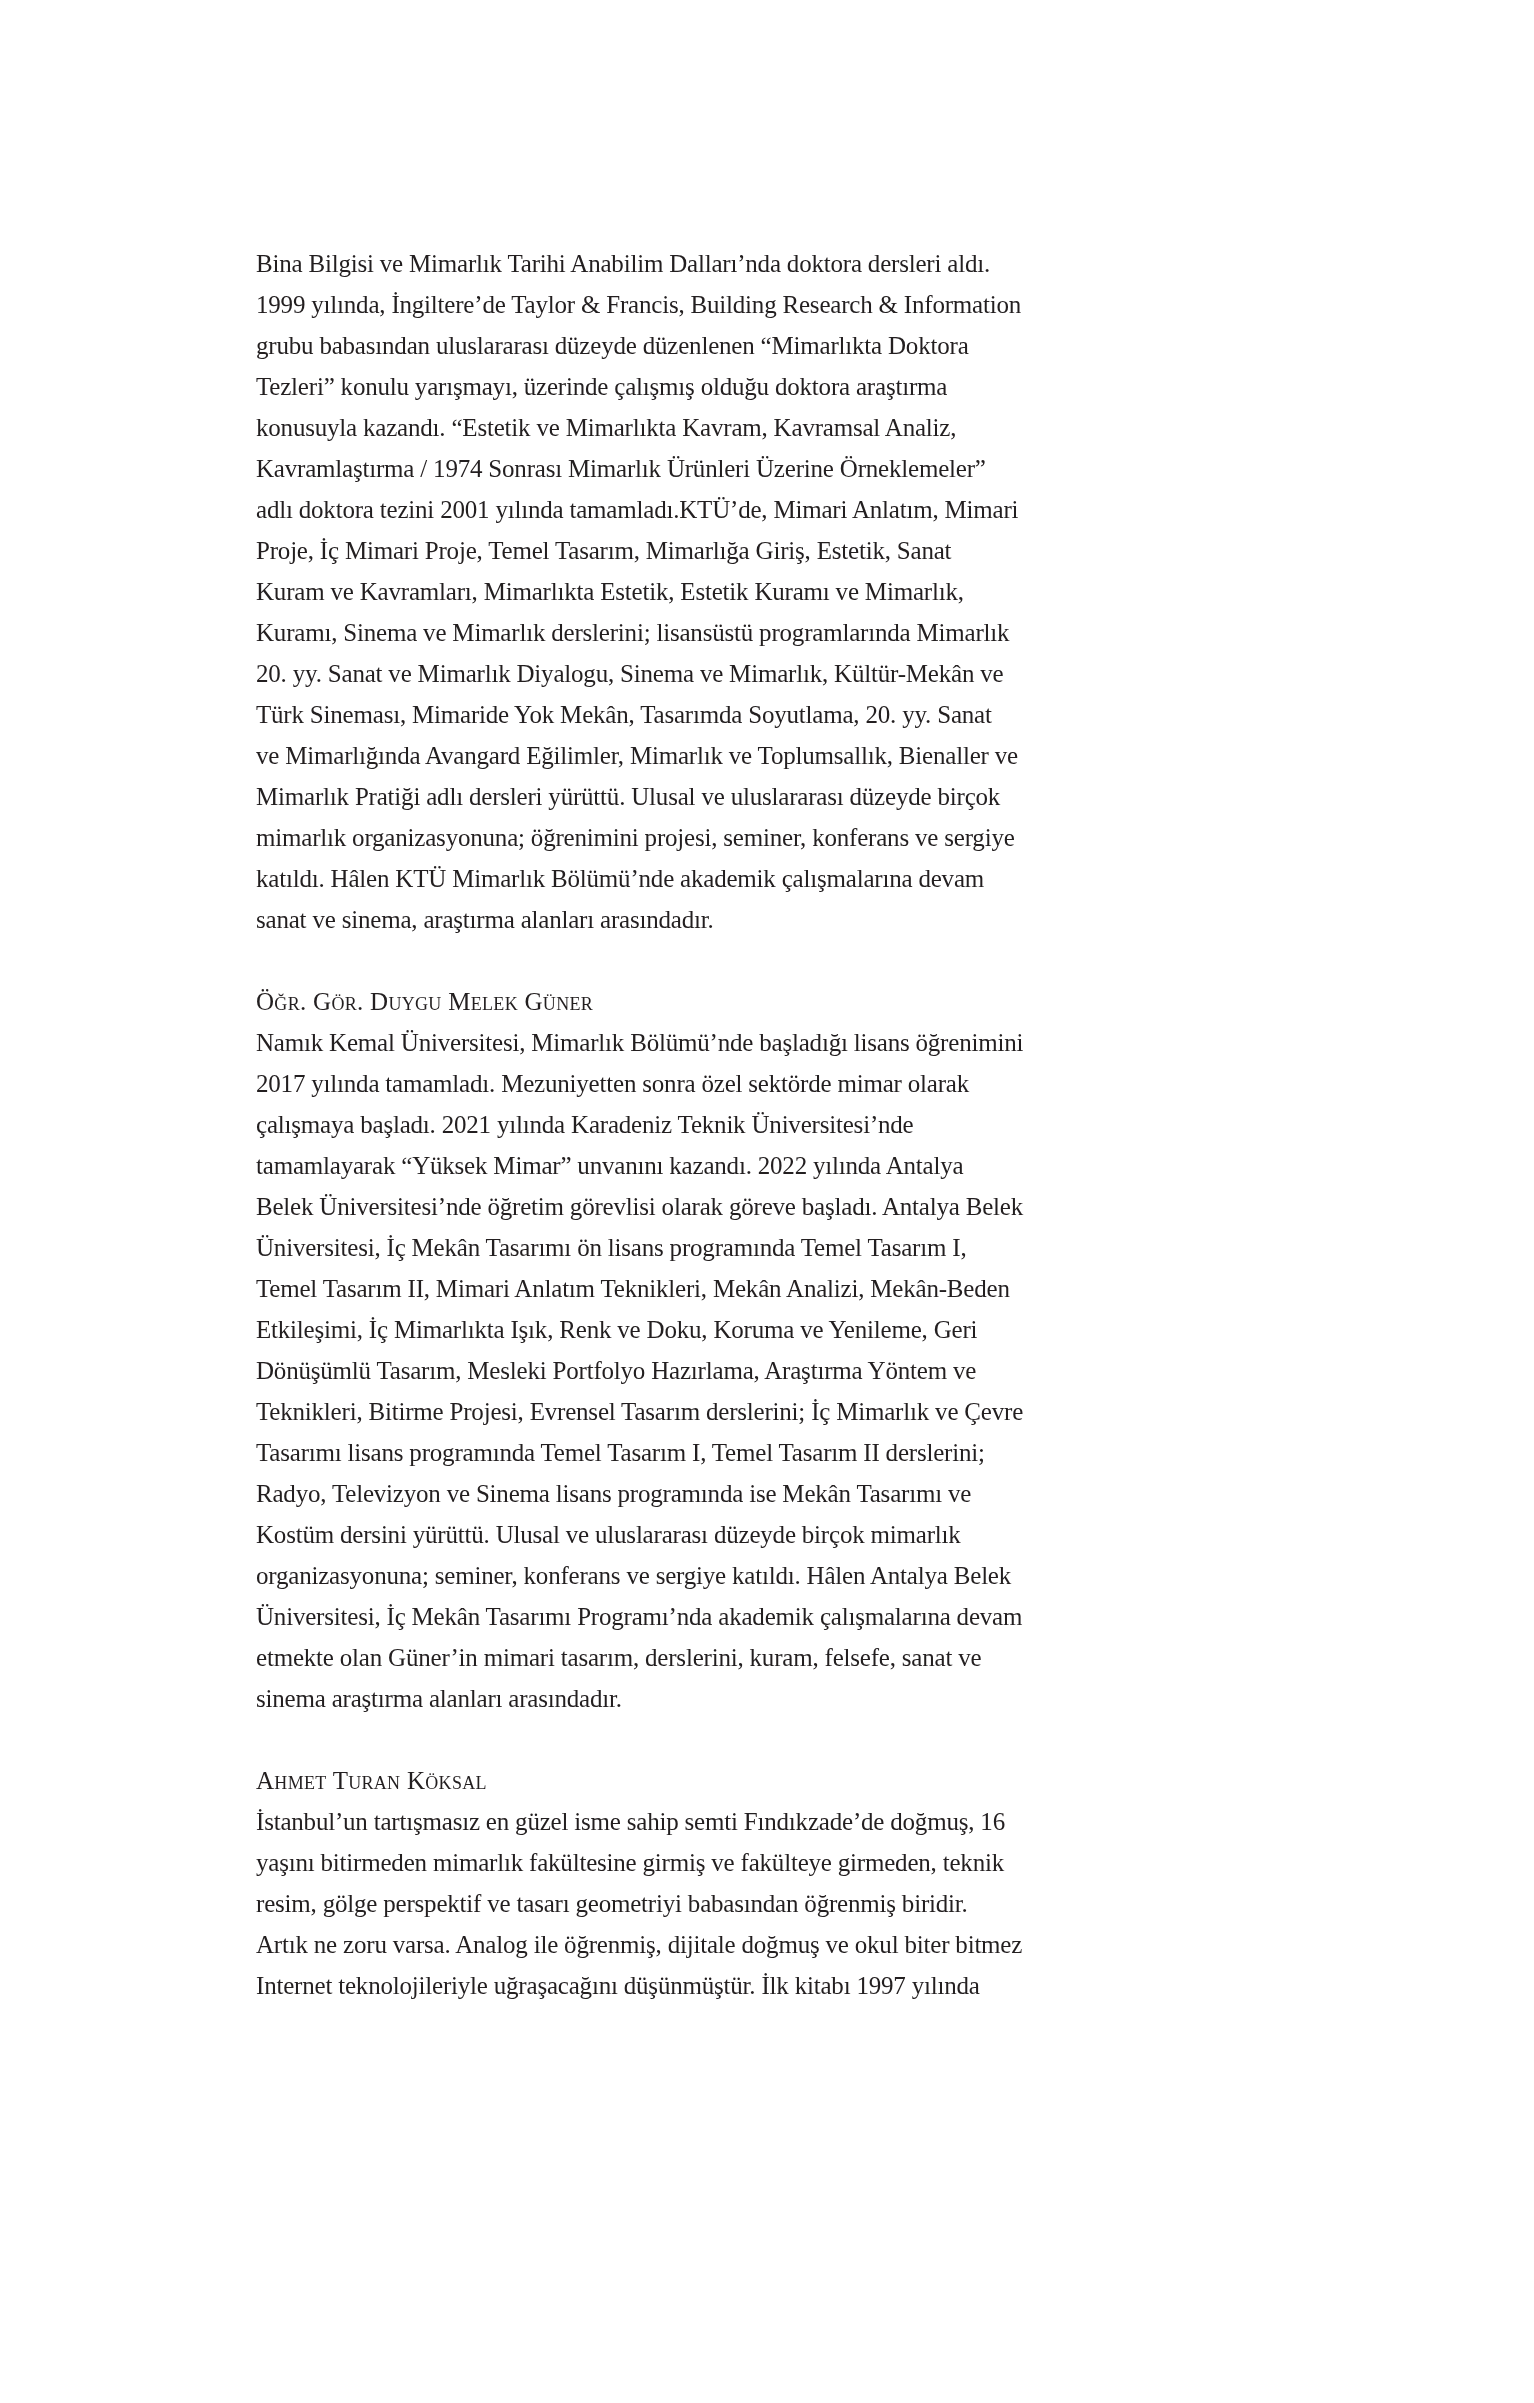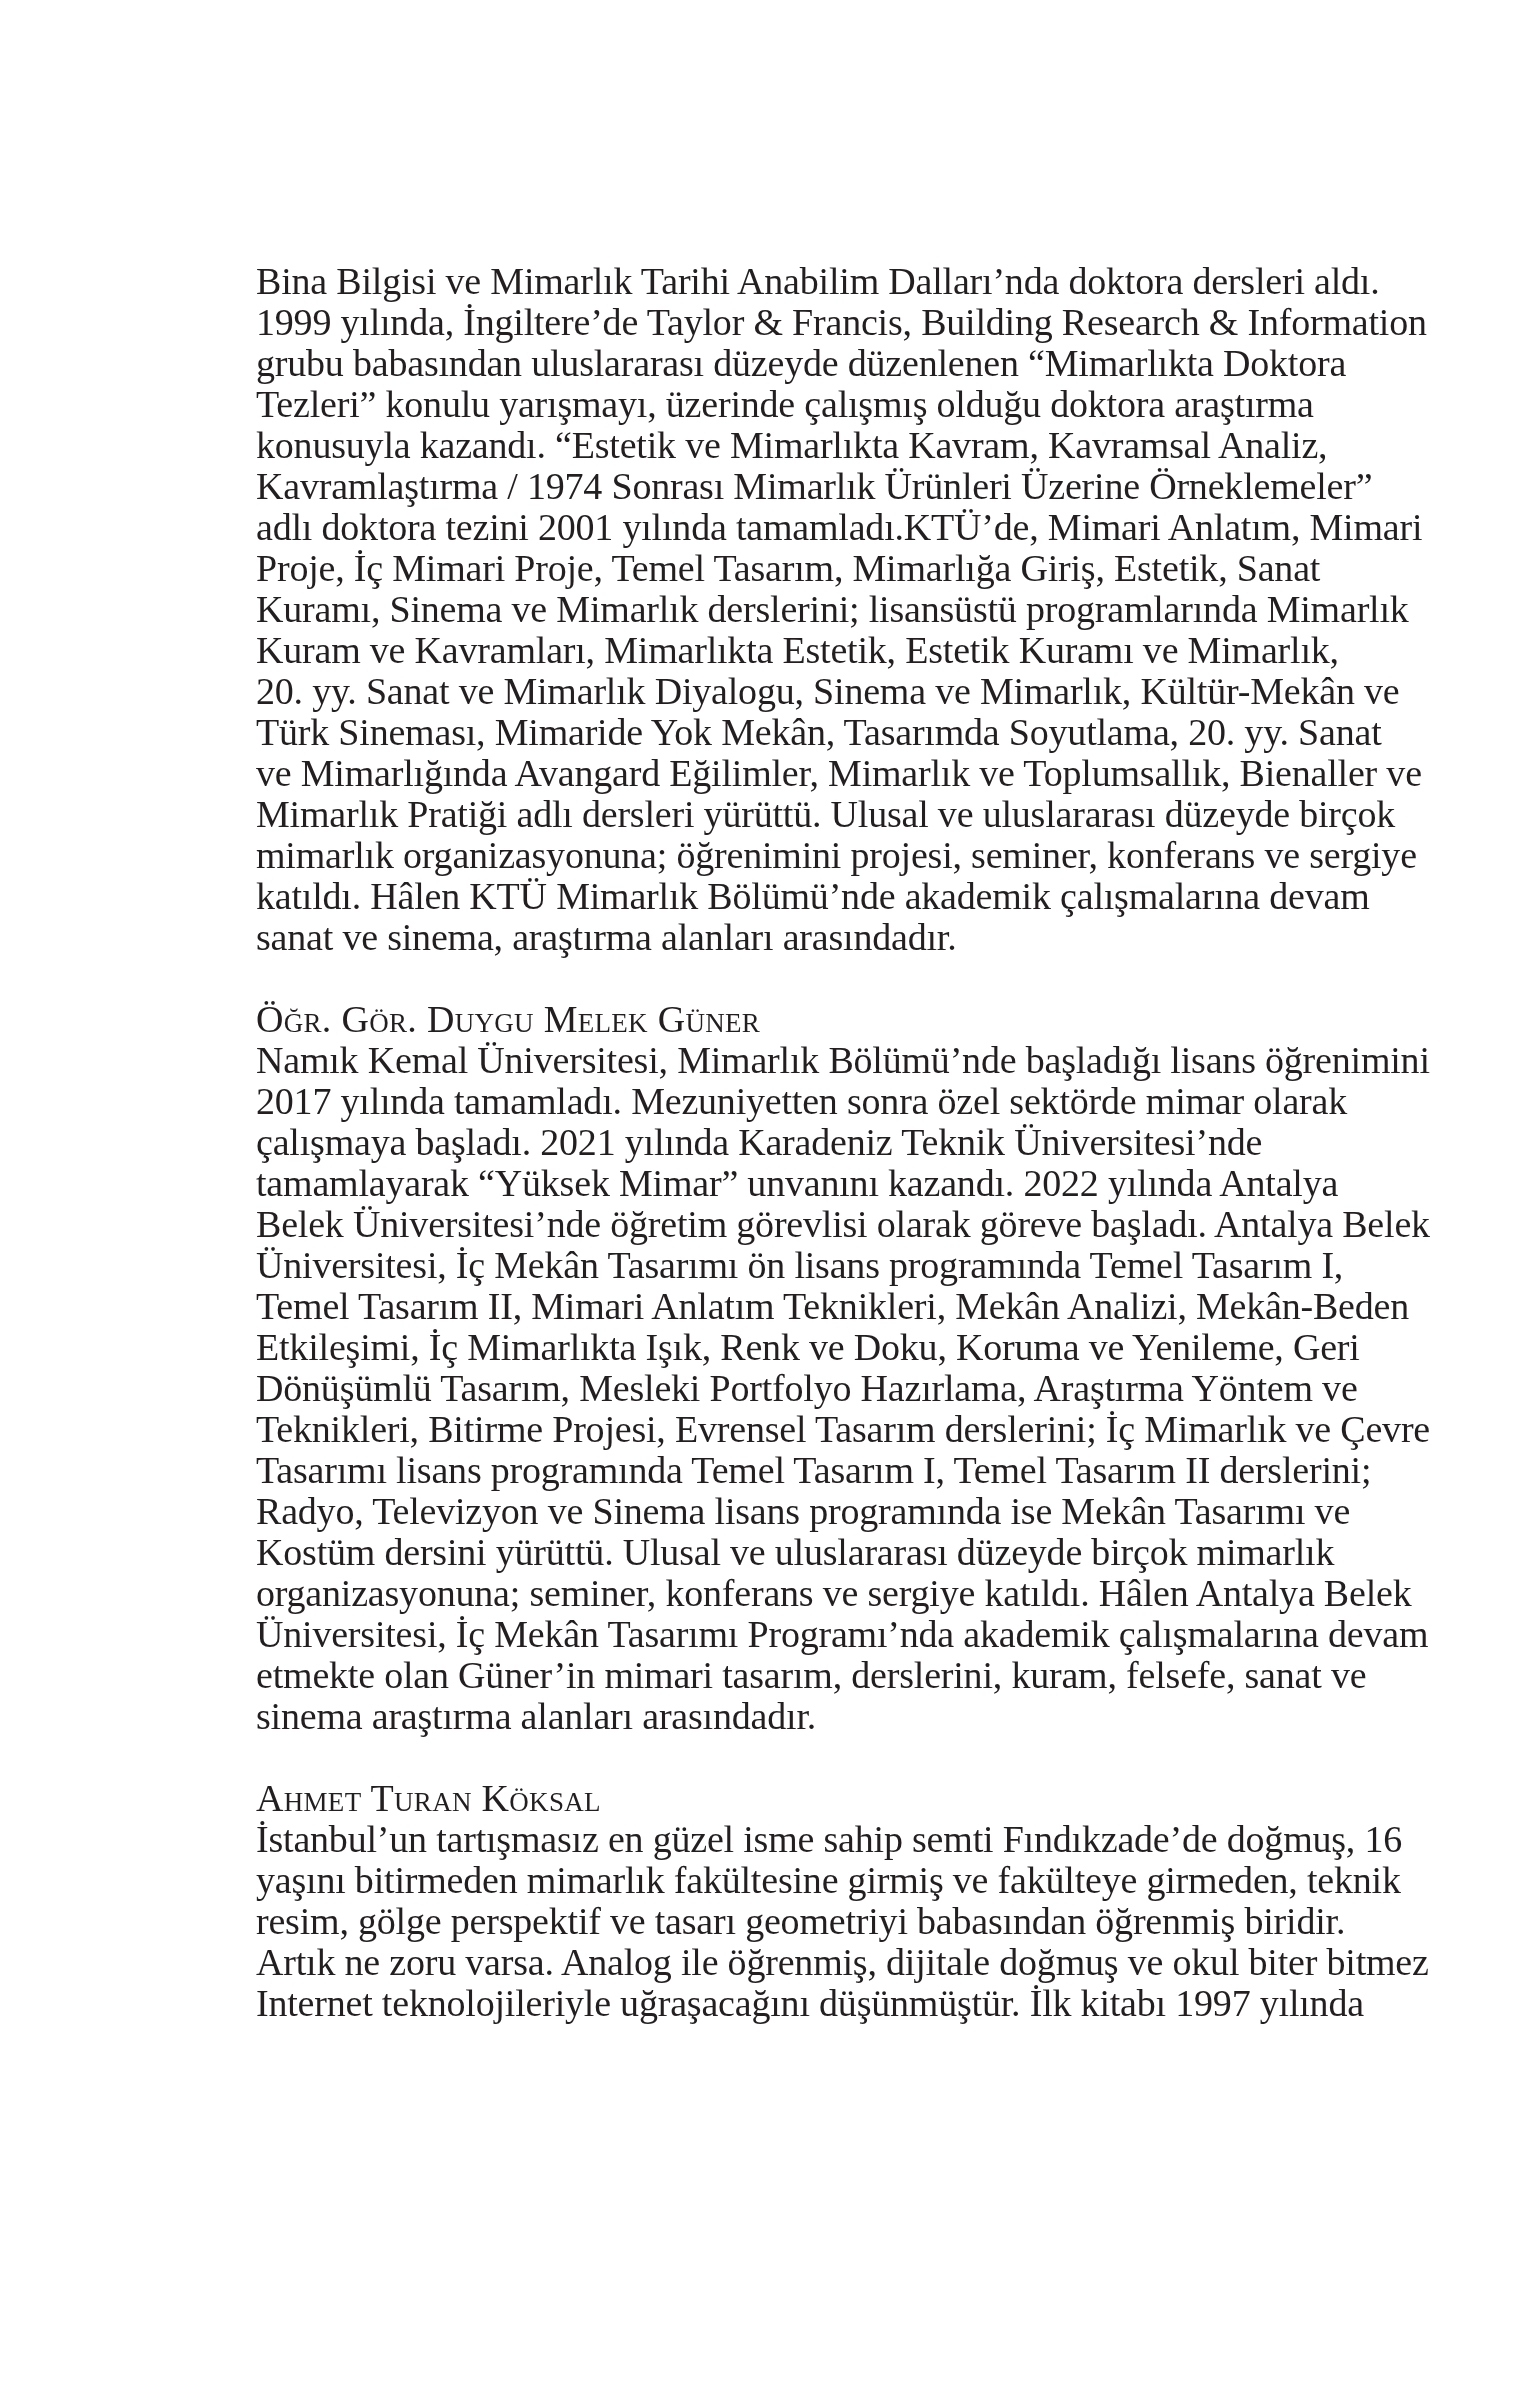"Bina Bilgisi ve Mimarlık Tarihi" .page { font-size: 38px -> 25px; top: 261px -> 243px }
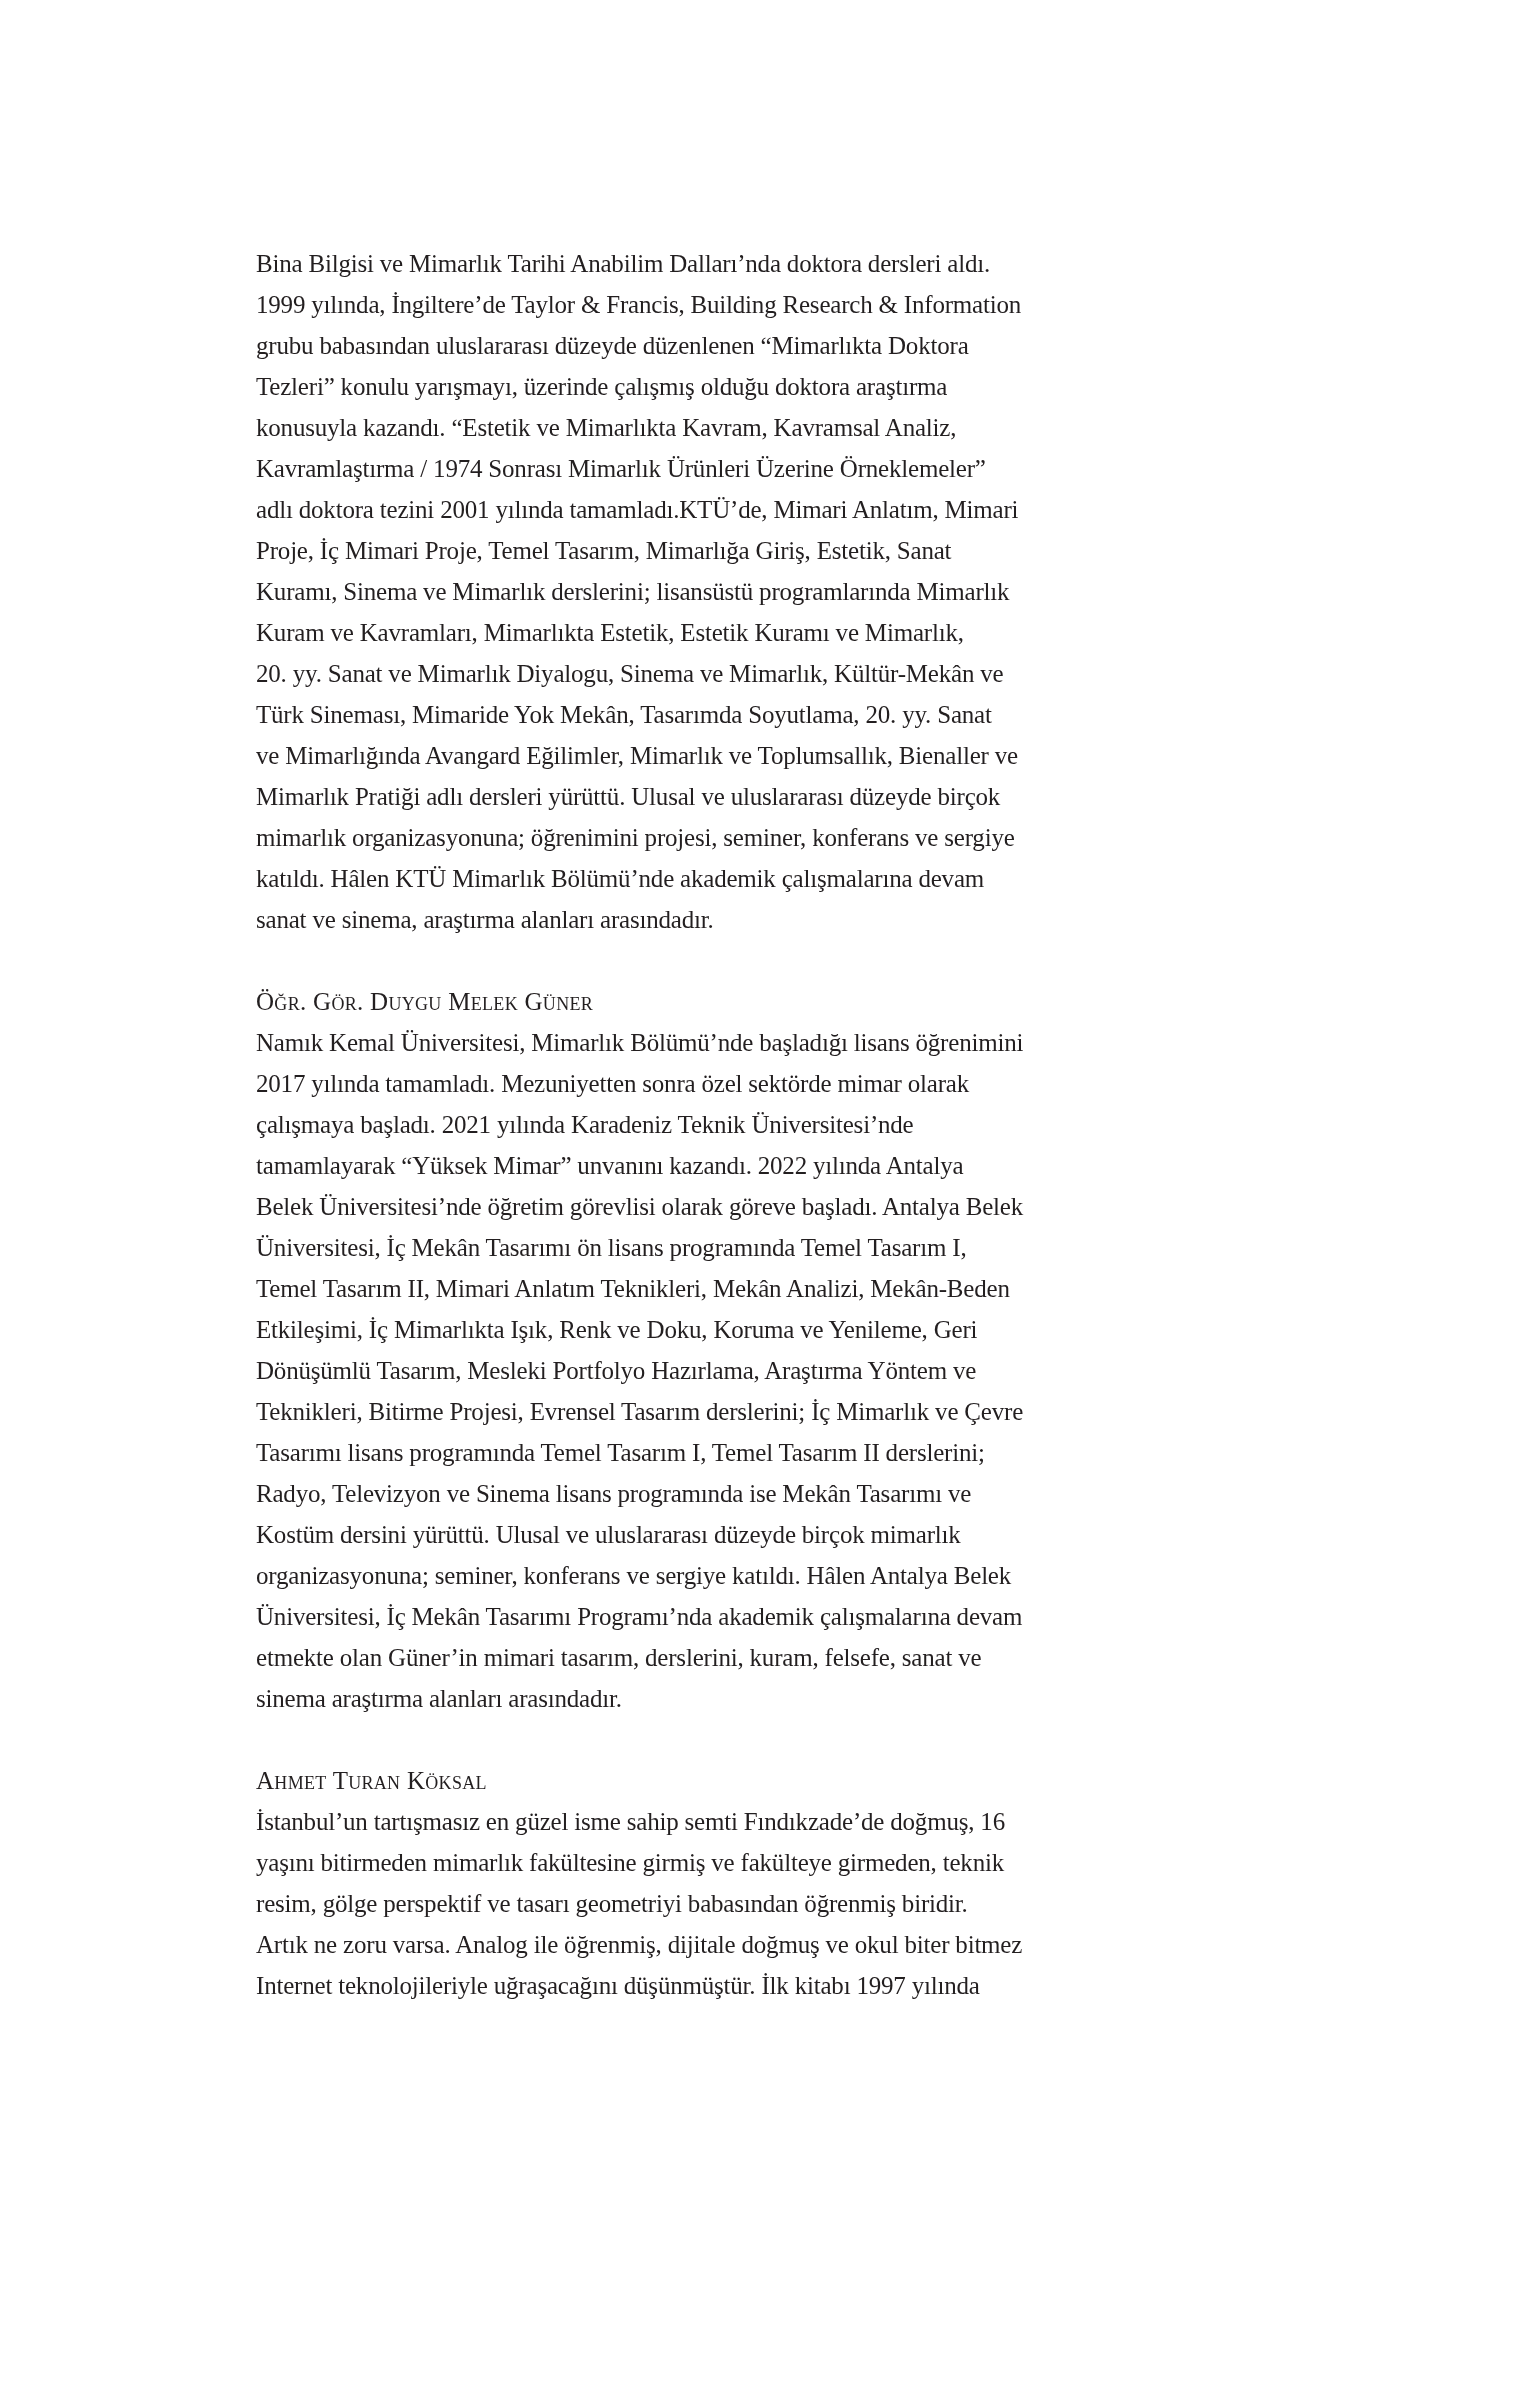"Kuramı, Sinema ve Mimarlık derslerini;" span.line { order: before "Kuram ve Kavramları, Mimarlıkta Estetik," -> after "Kuram ve Kavramları, Mimarlıkta Estetik," }
